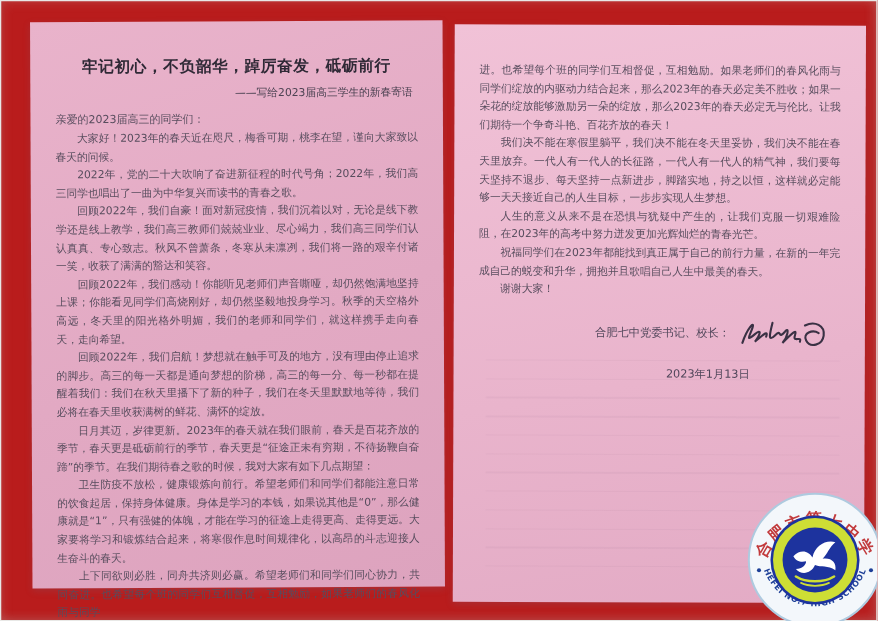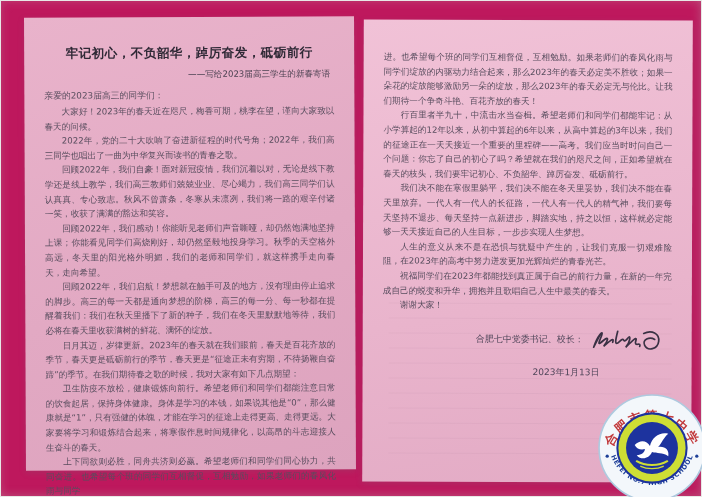"牢记初心，不负韶华，踔厉奋发，砥砺前行" .canvas { background: #be185d -> #b91c1c }
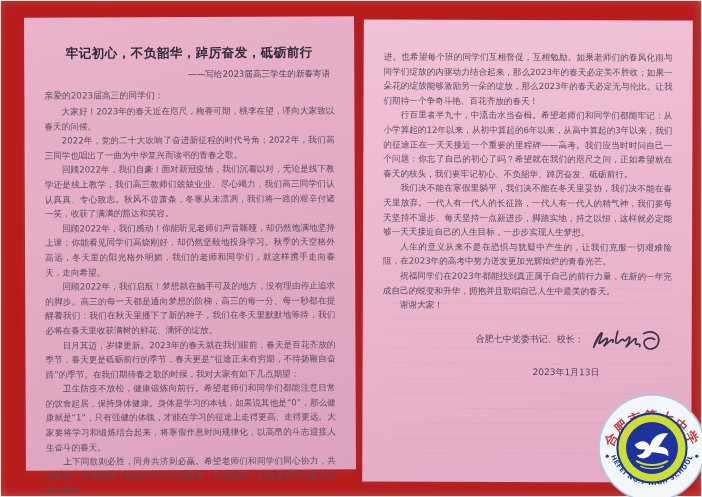"行百里者半九十，中流击水当奋楫。希望老师们和同学们都能牢记：从小学算起的12年以" p { html: <p>行百里者半九十，中流击水当奋楫。希望老师们和同学们都能牢记：从小学算起的12年以来，从初中算起的6年以来，从高中算起的3年以来，我们的征途正在一天天接近一个重要的里程碑——高考。我们应当时时问自己一个问题：你忘了自己的初心了吗？希望就在我们的咫尺之间，正如希望就在春天的枝头，我们要牢记初心、不负韶华、踔厉奋发、砥砺前行。</p> -> none }
